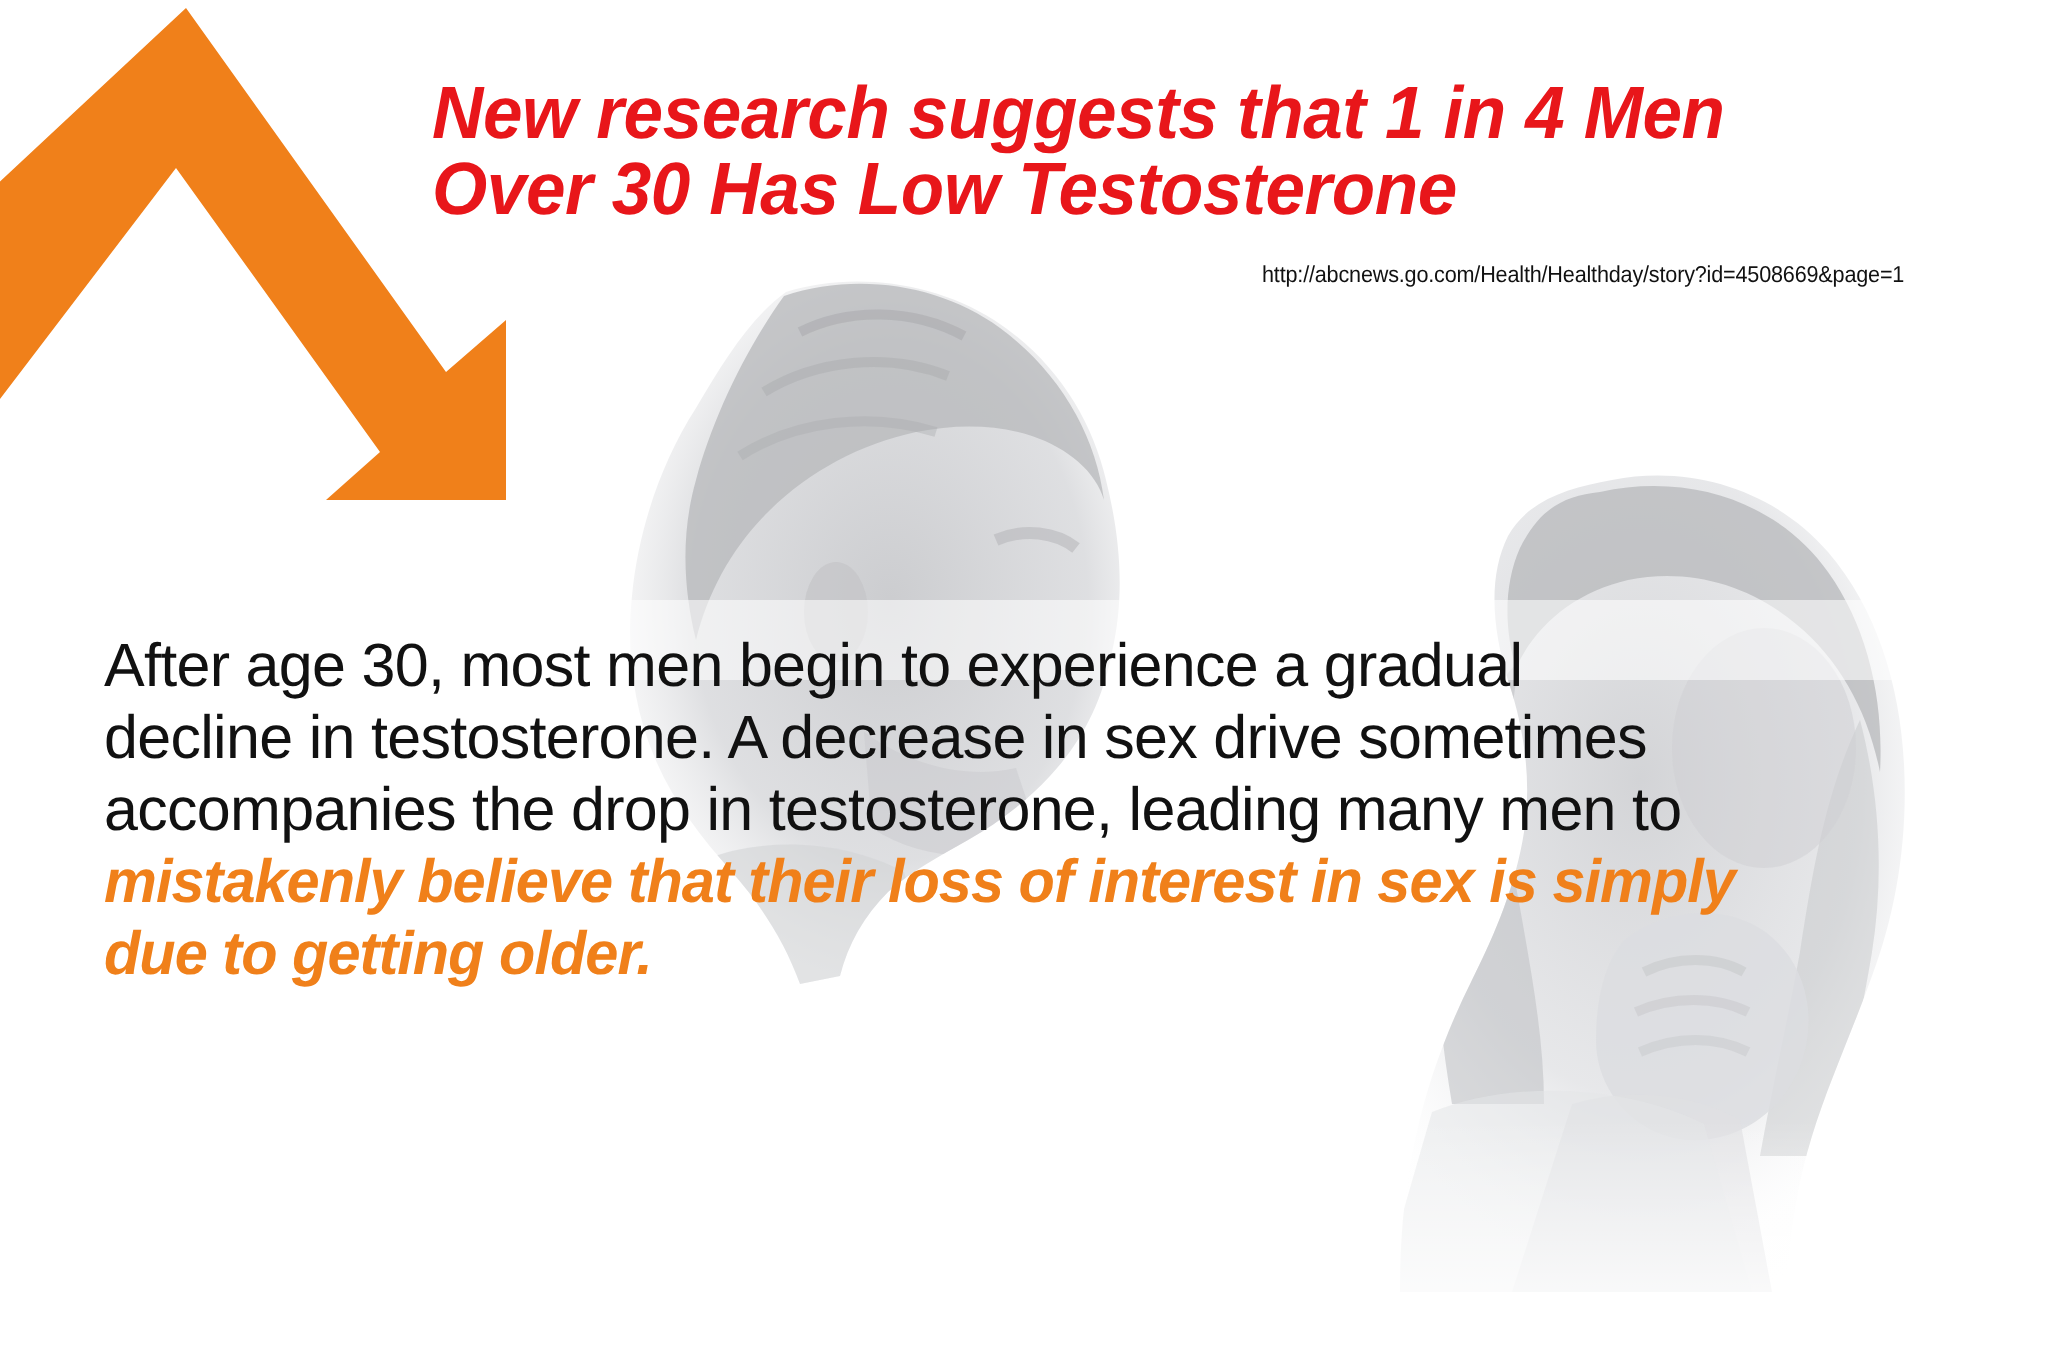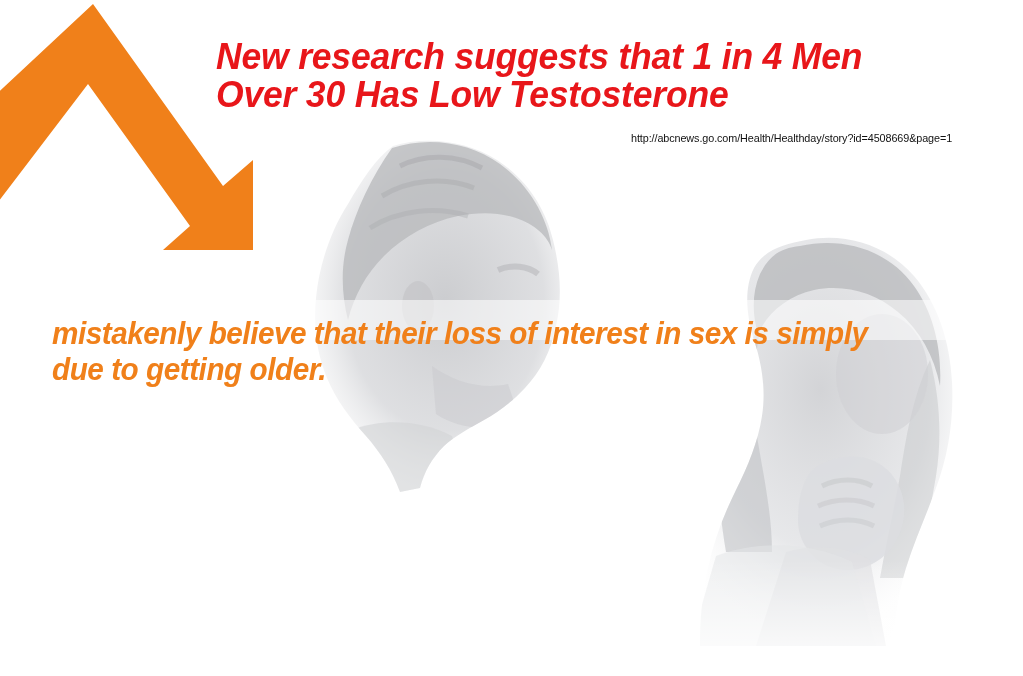"After age 30, most men" span.plain { html: none -> <span>After age 30, most men begin to experience a gradual decline in testosterone. A decrease in sex drive sometimes accompanies the drop in testosterone, leading many men to</span> }
